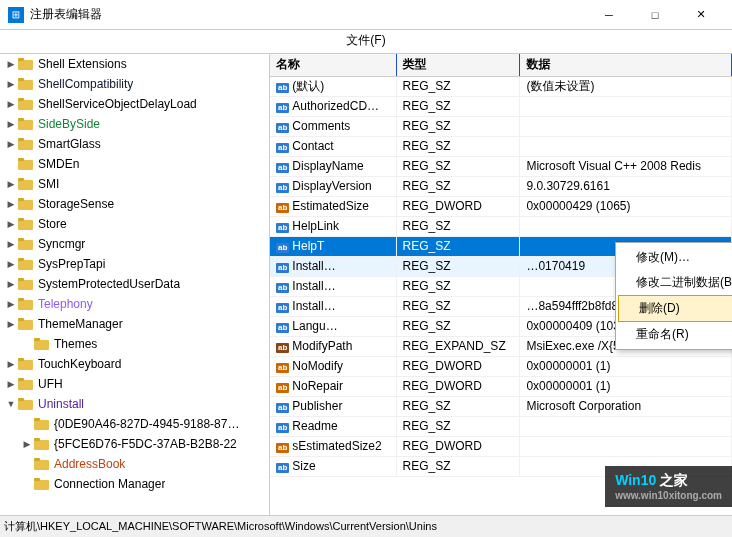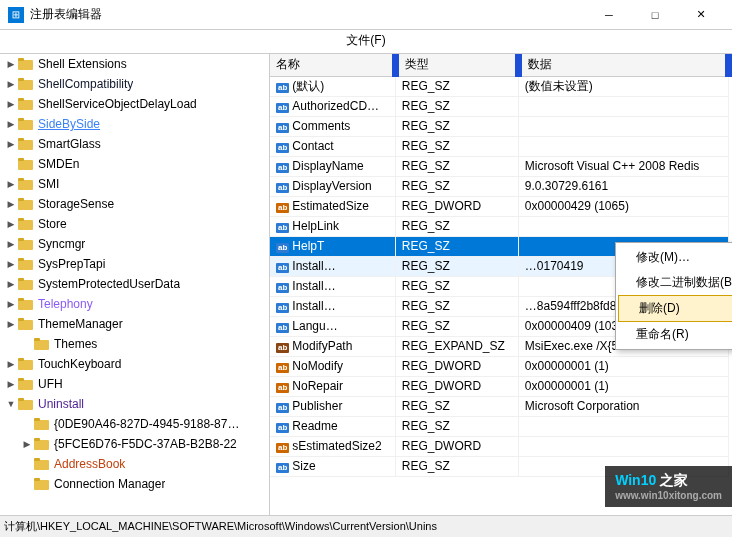"名称" .reg-table th { border-right: 7px solid #1d4ed8 -> 1px solid #1d4ed8; font-weight: normal -> bold }
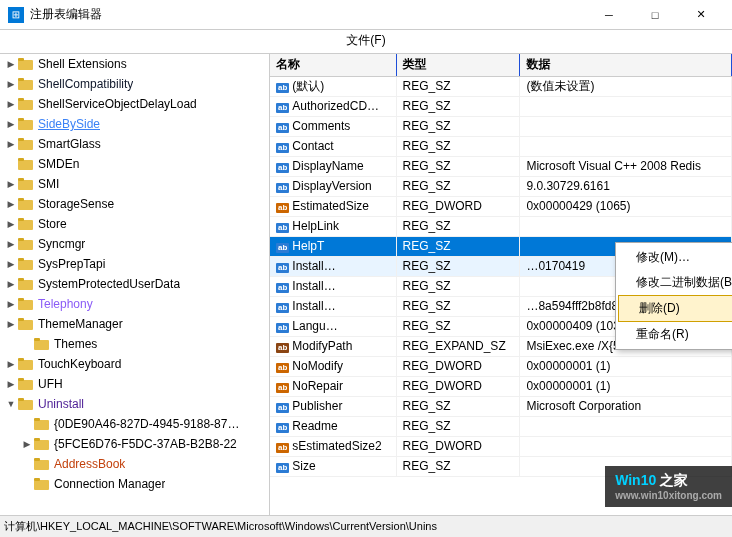"SideBySide" span { color: #3b82f6 -> #15803d; text-decoration: underline -> none }
